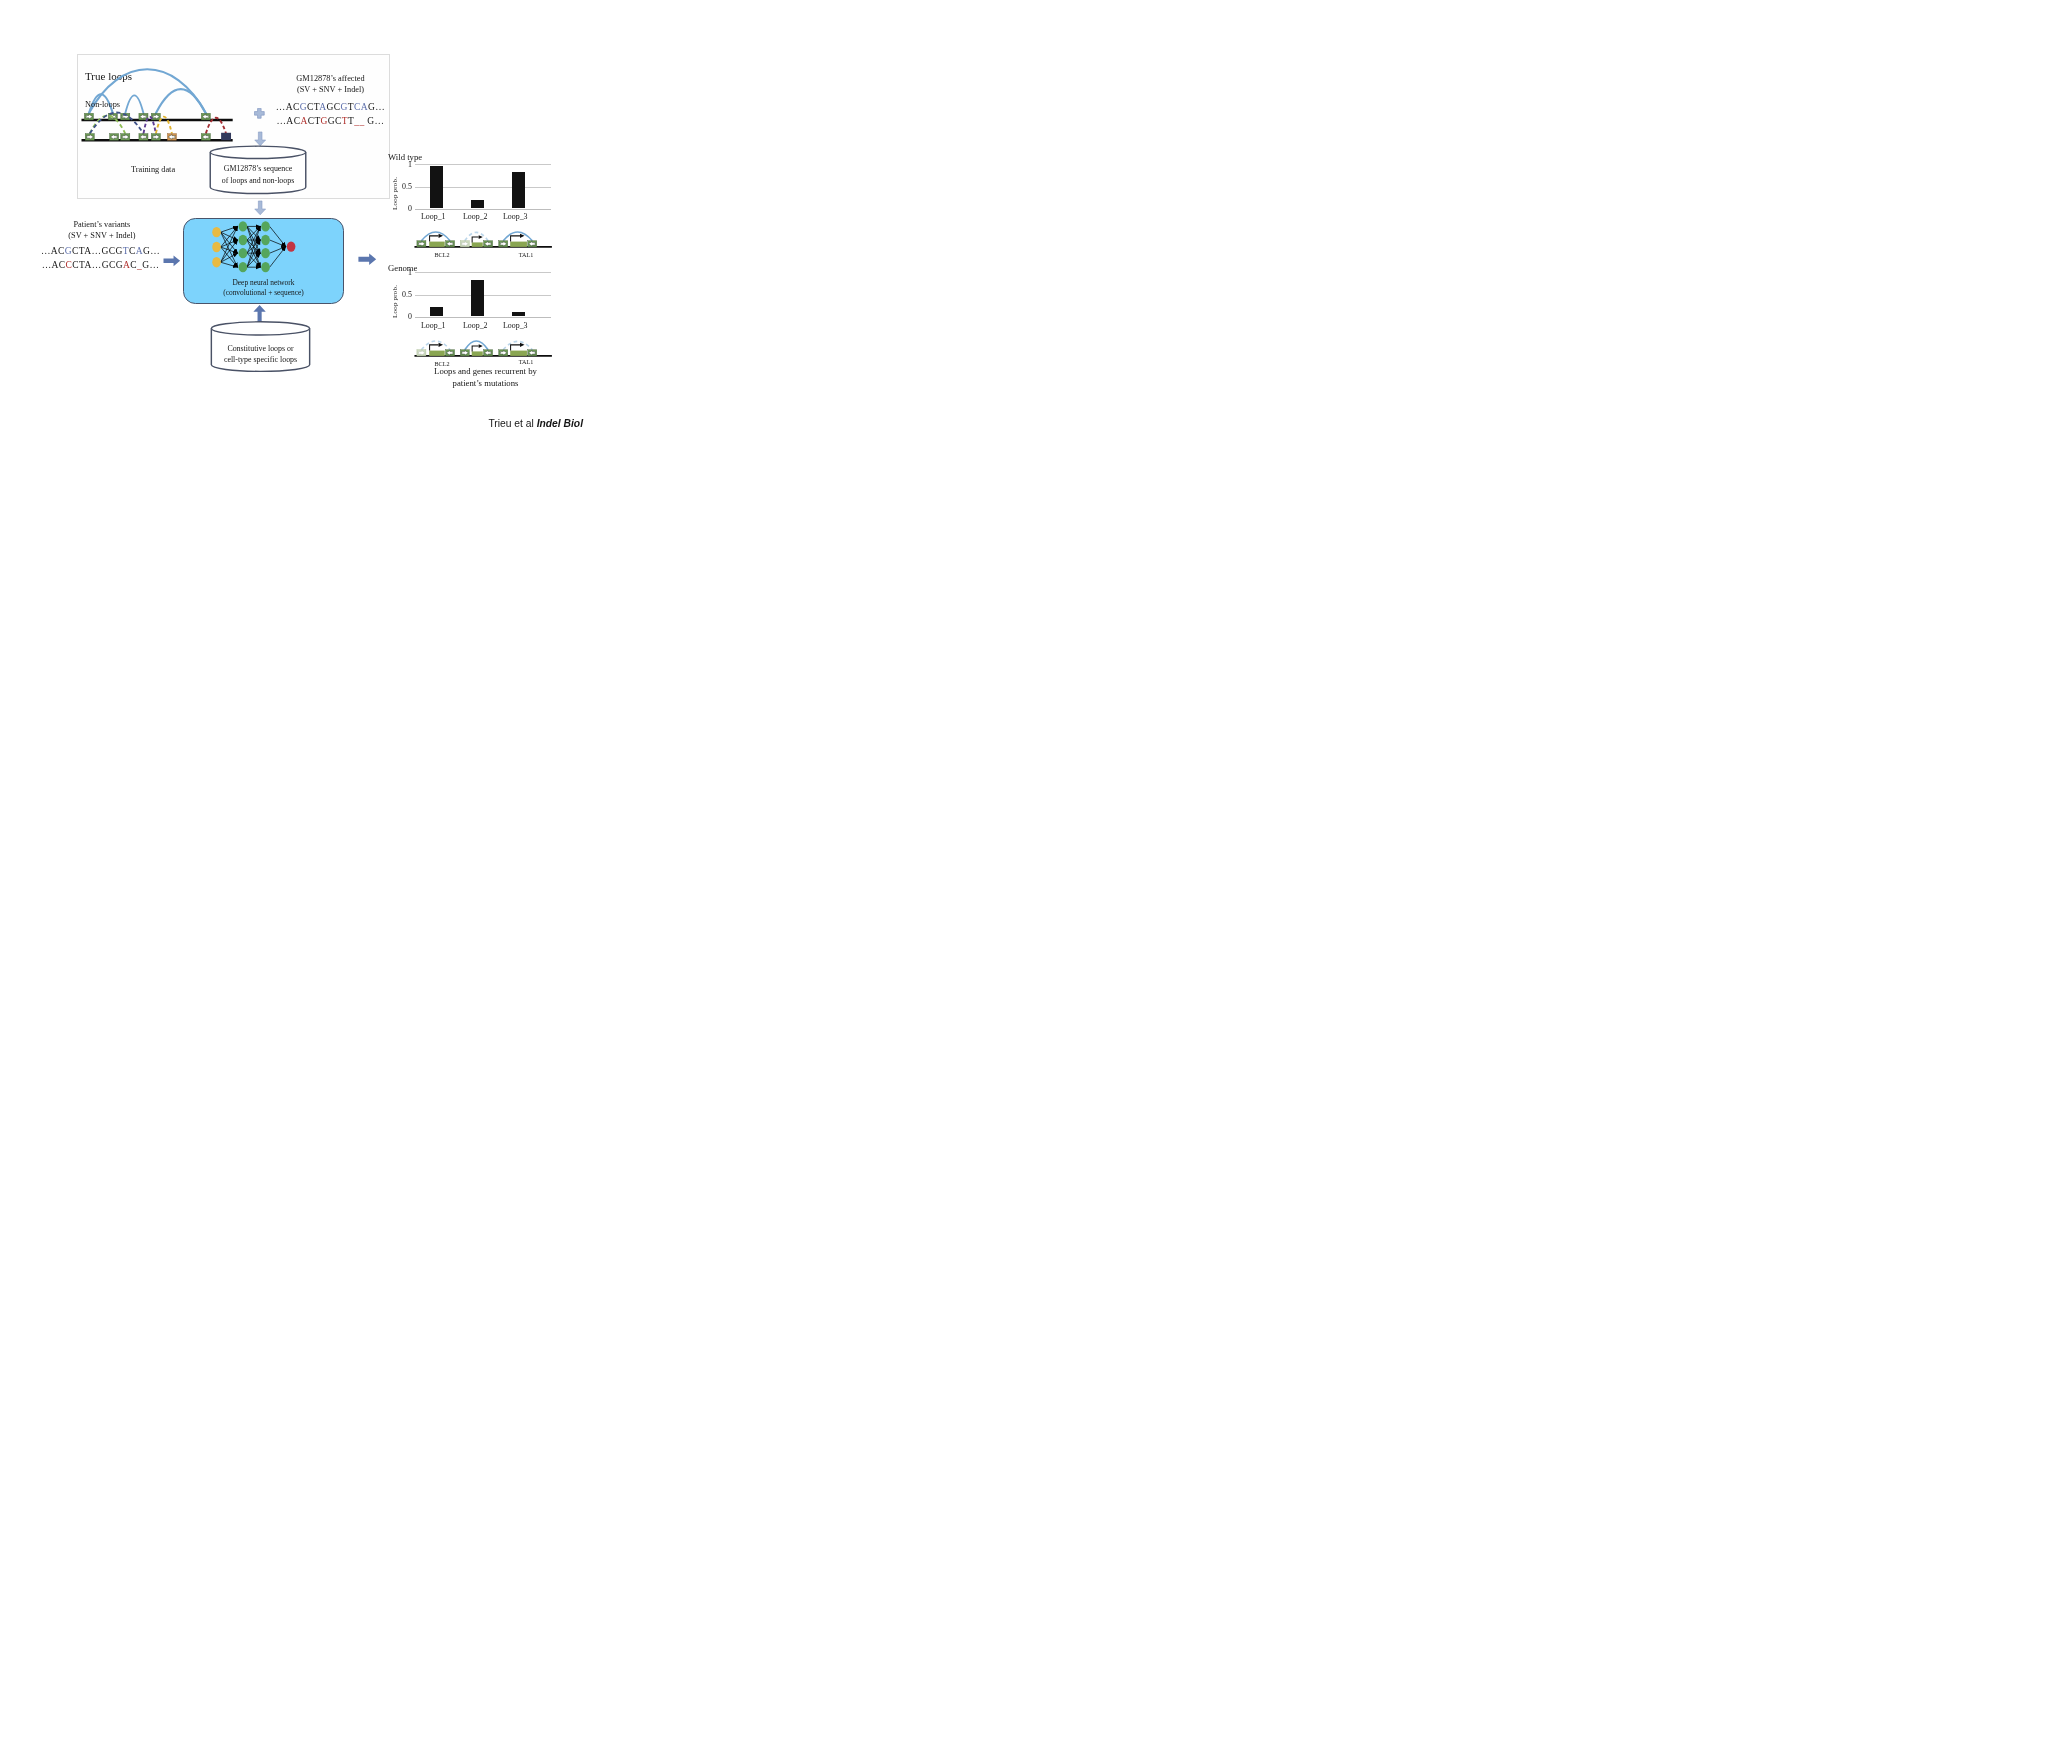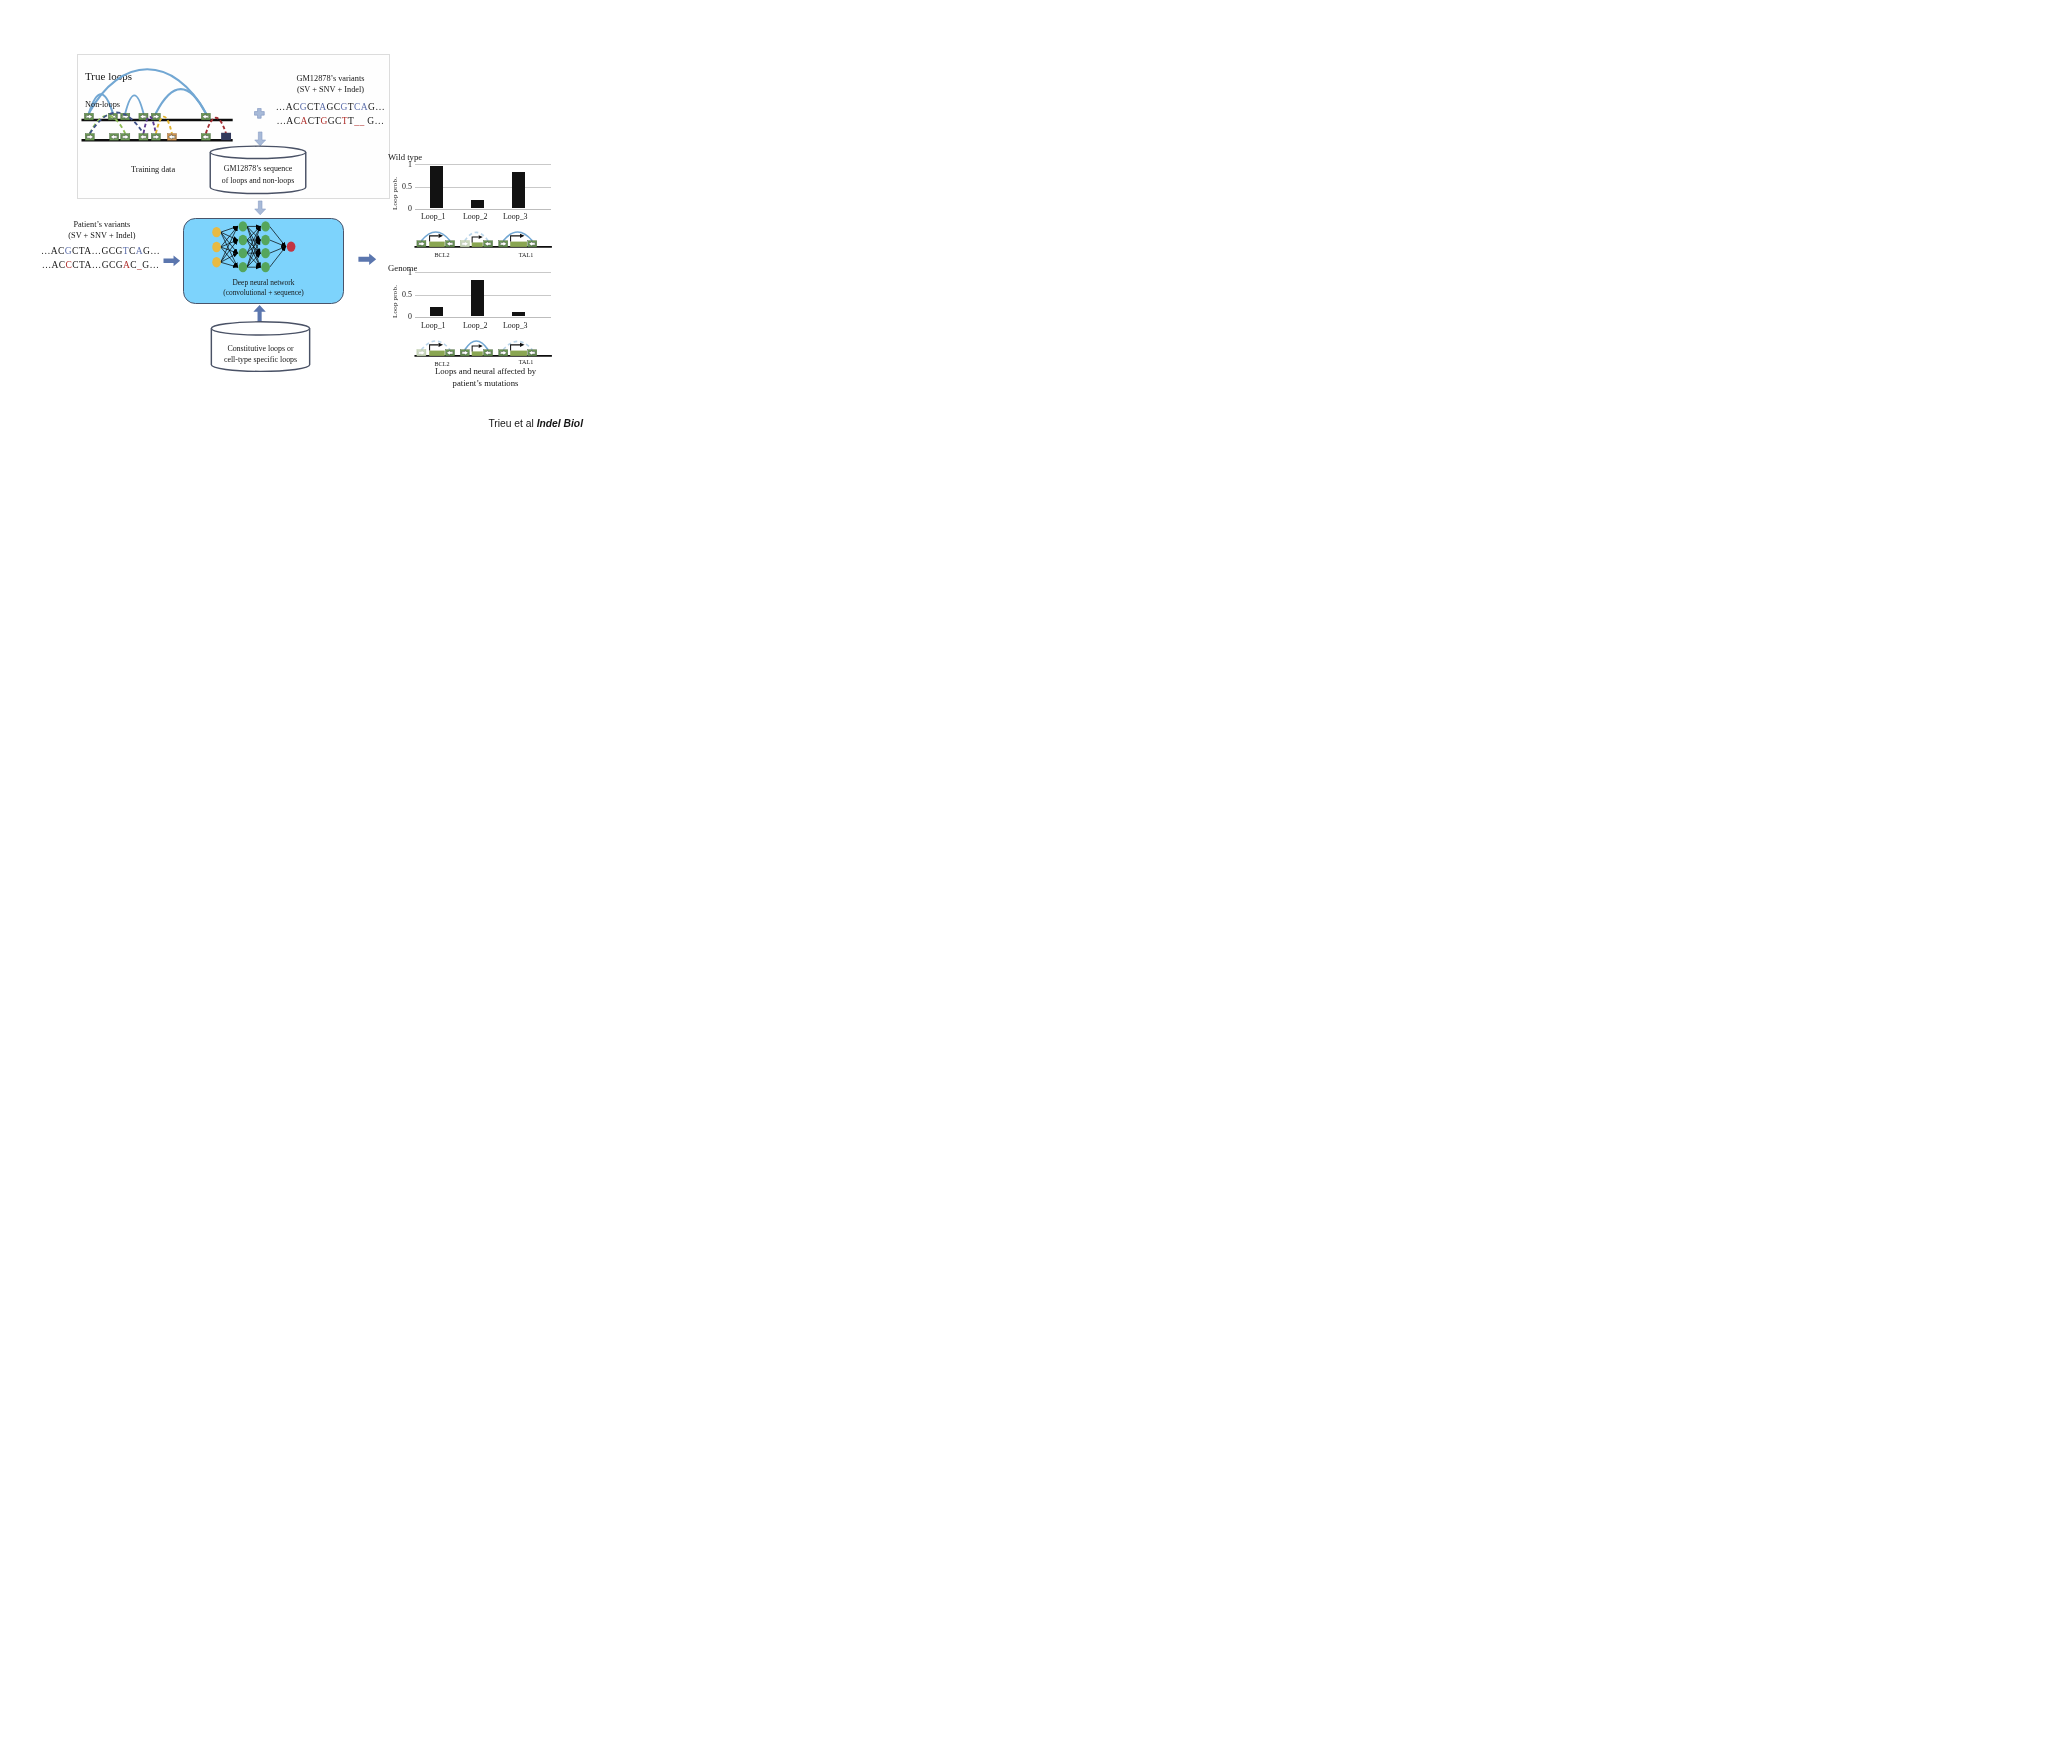"GM12878’s variants" div { text: variants -> affected }
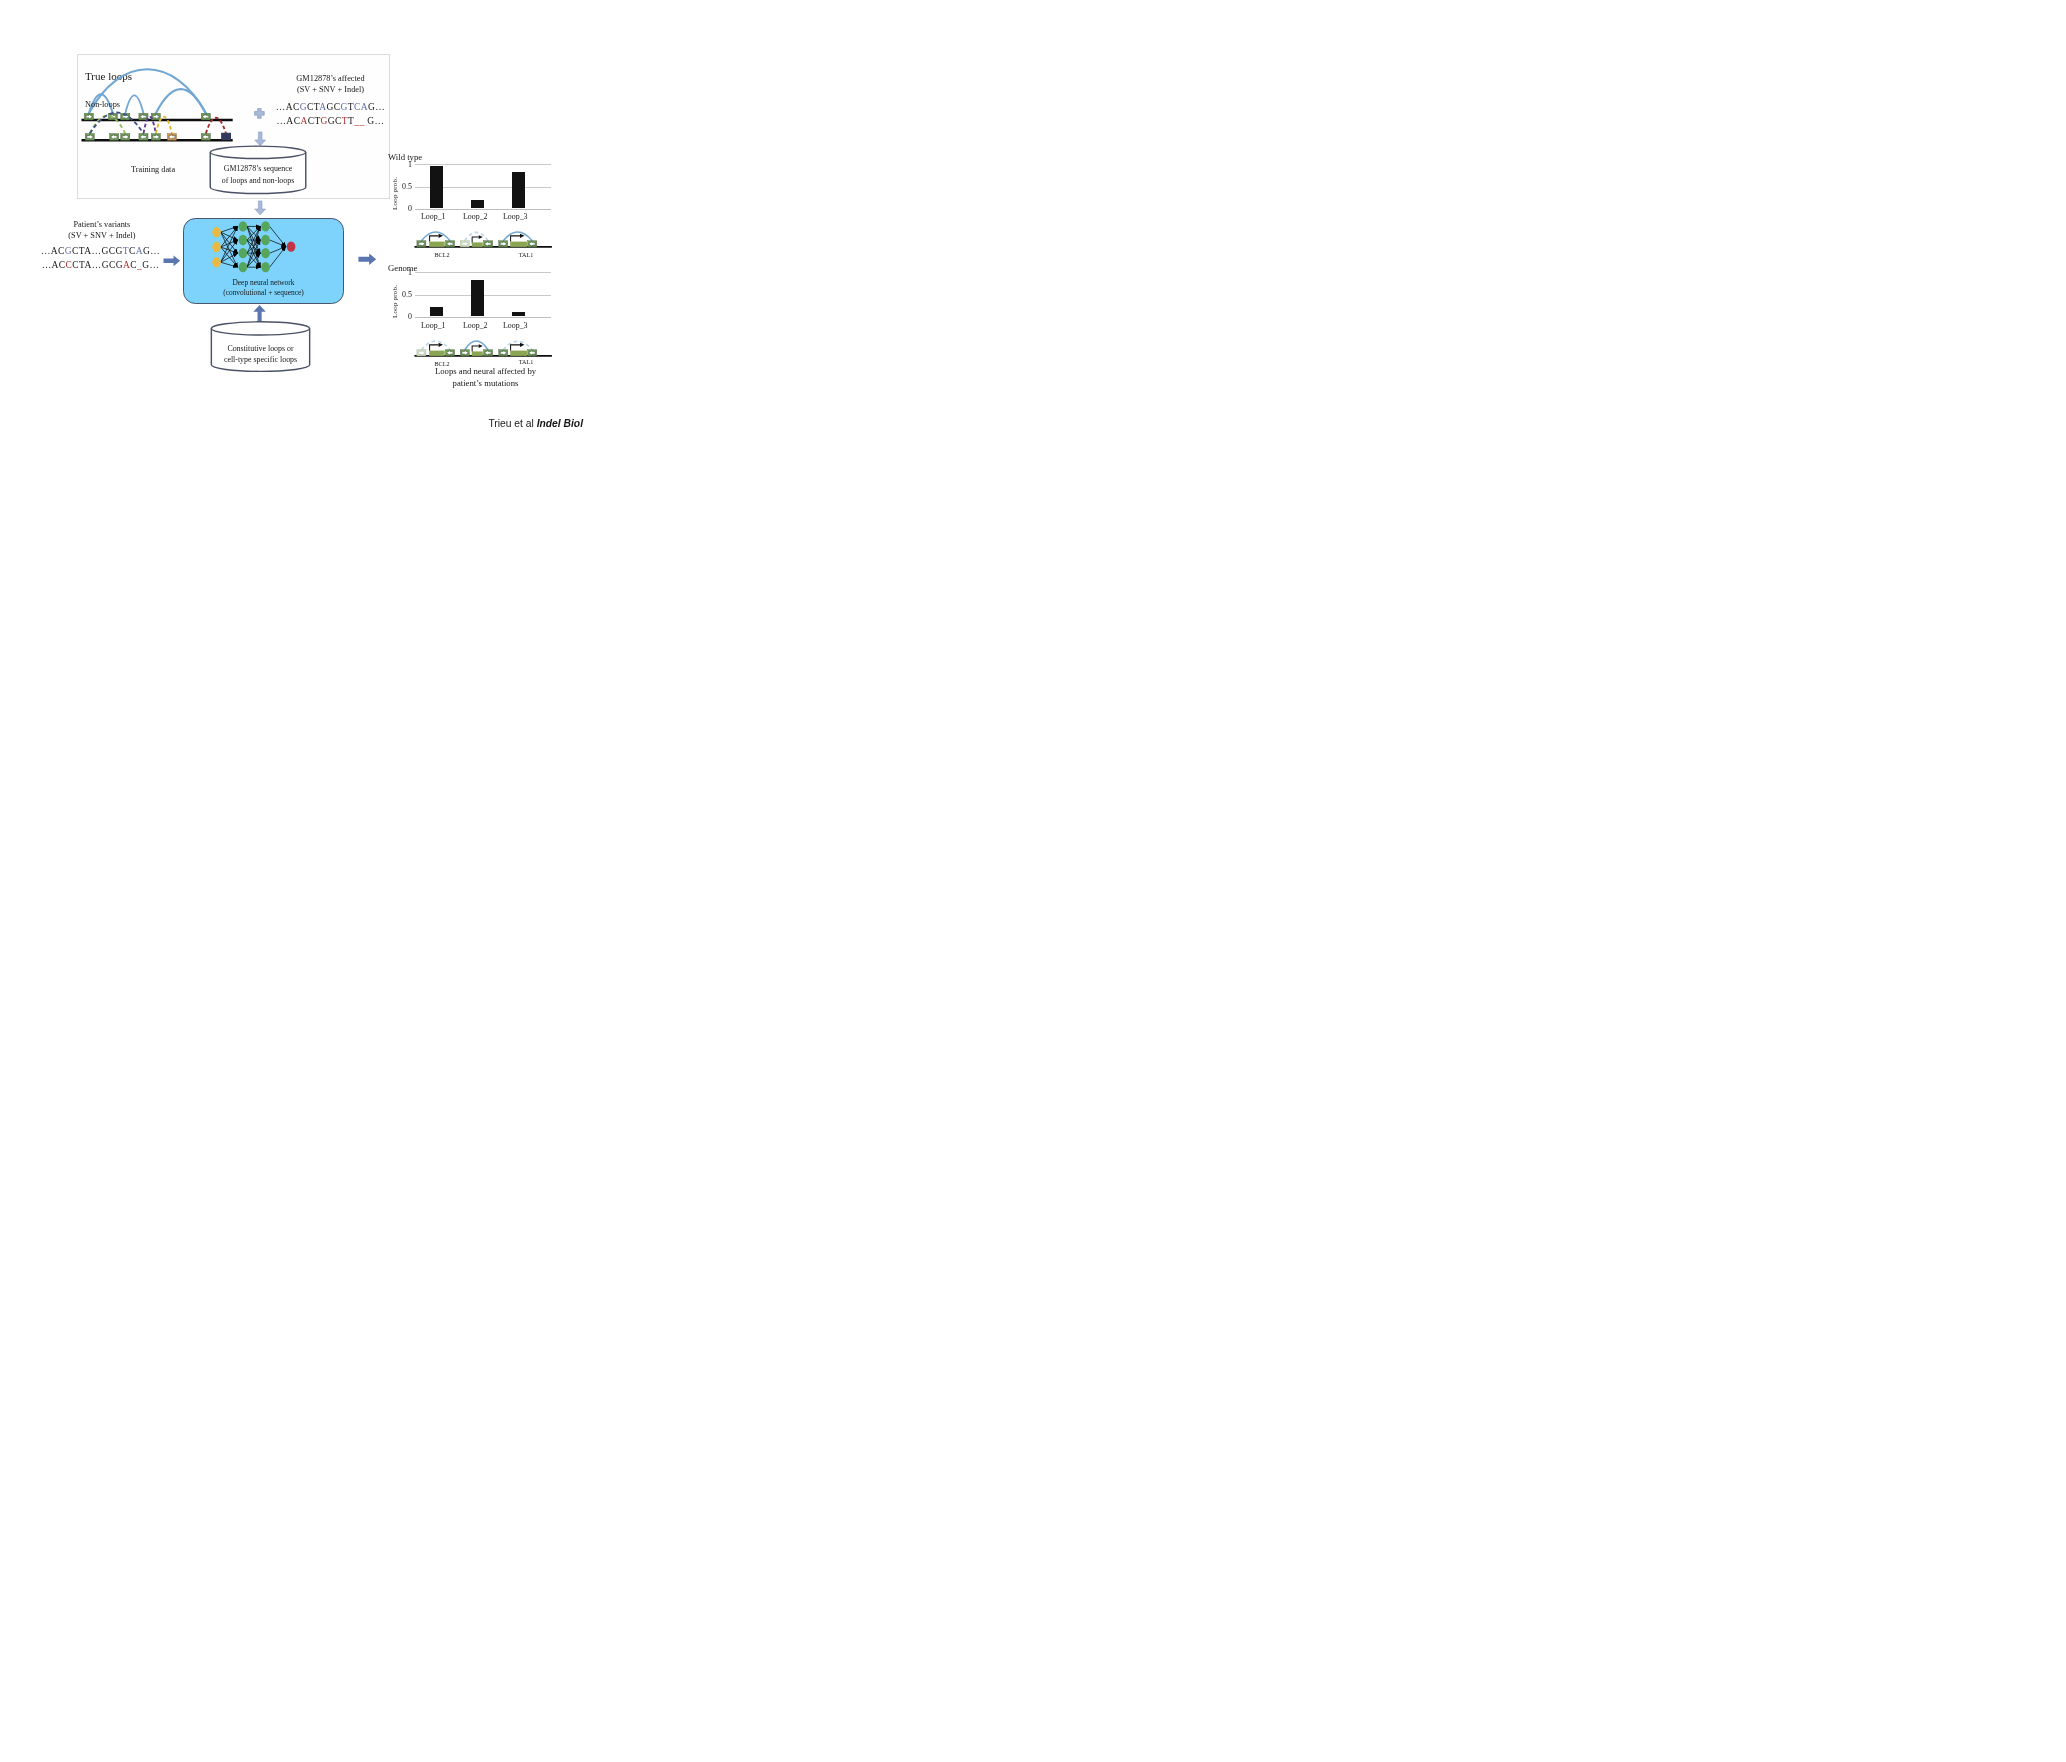"Loops and neural affected by" div { text: neural affected -> genes recurrent }
